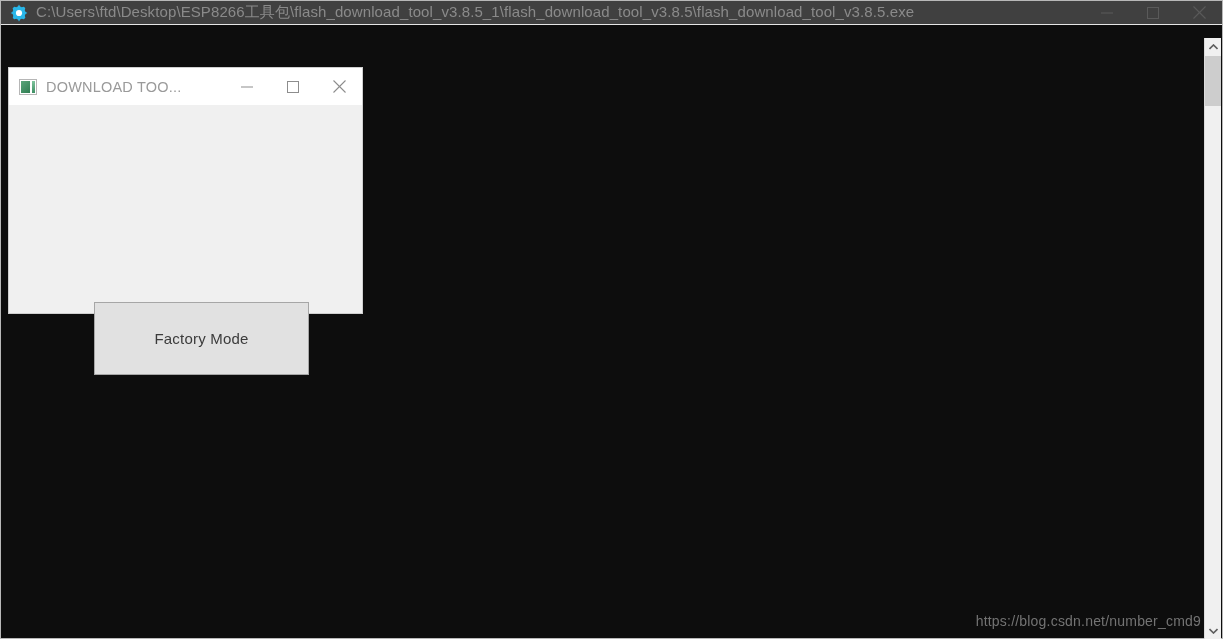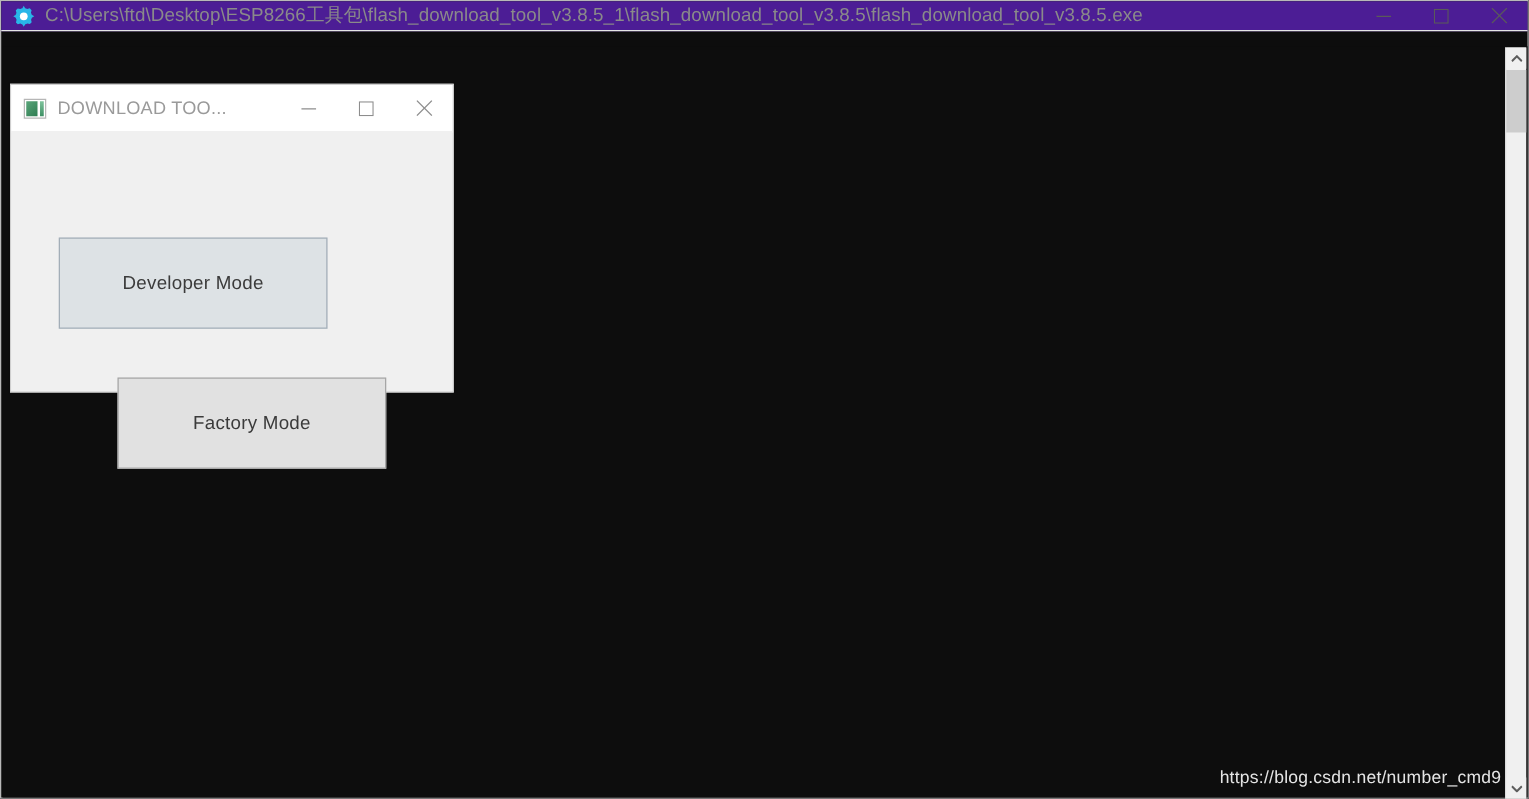"C:\Users\ftd\Desktop\ESP8266工具包\flash_do" .console-titlebar { background: #4c1d95 -> #404040 }
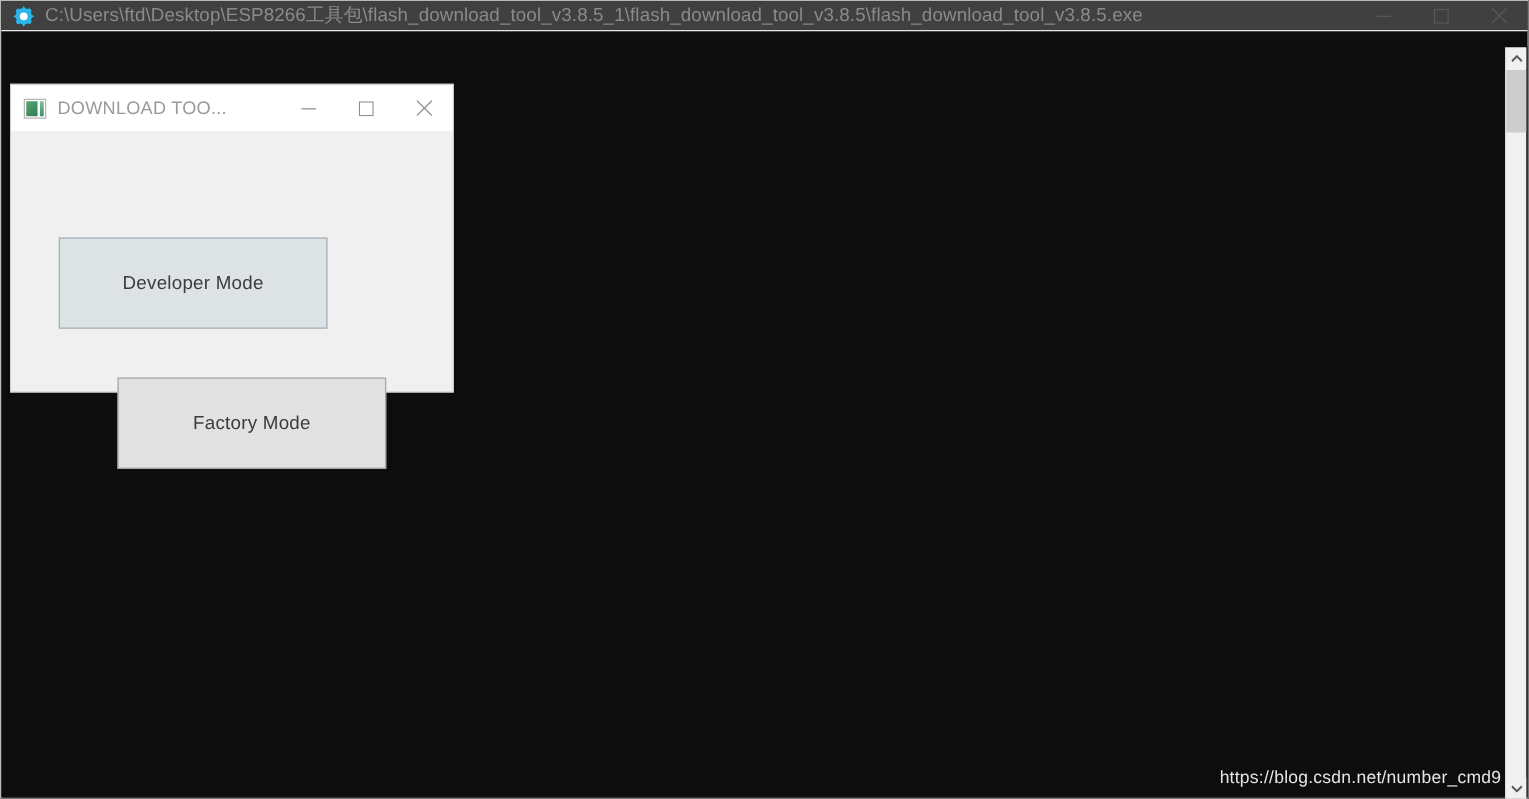"Developer Mode" div.mode-btn { html: <div>Developer Mode</div> -> none }
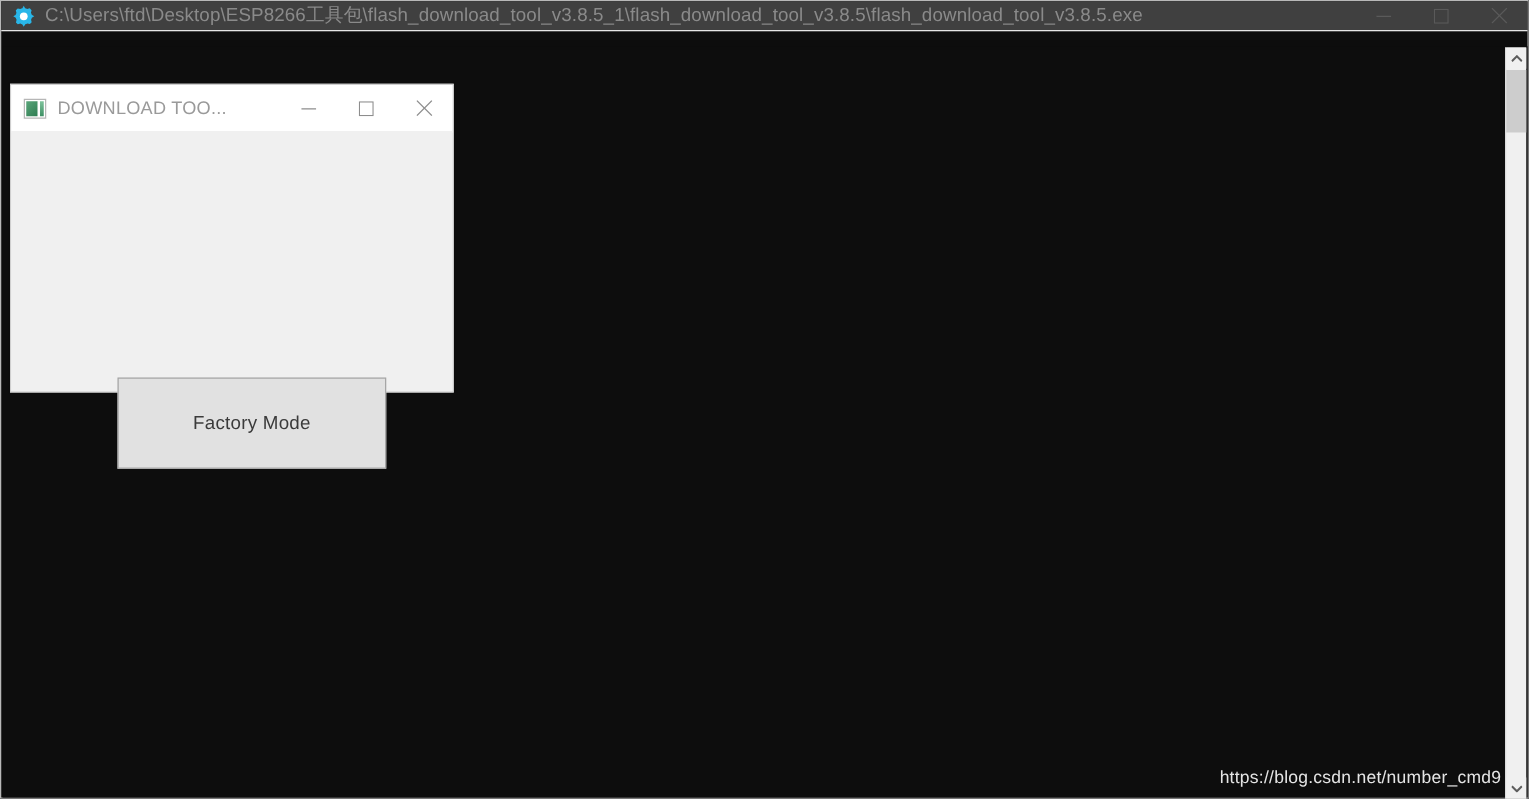"https://blog.csdn.net/number_cmd9" .watermark { color: #e5e5e5 -> #737373 }
